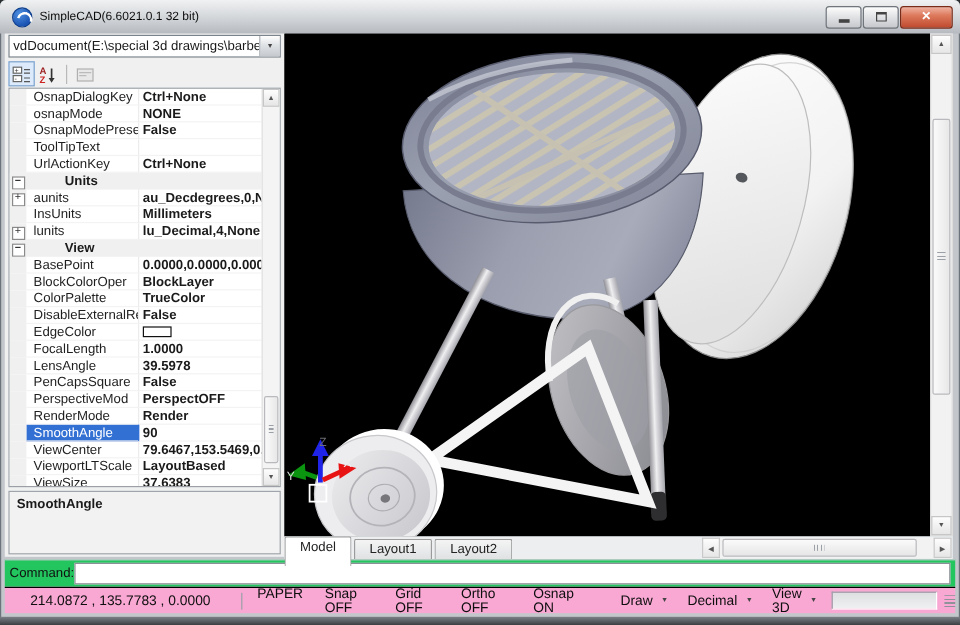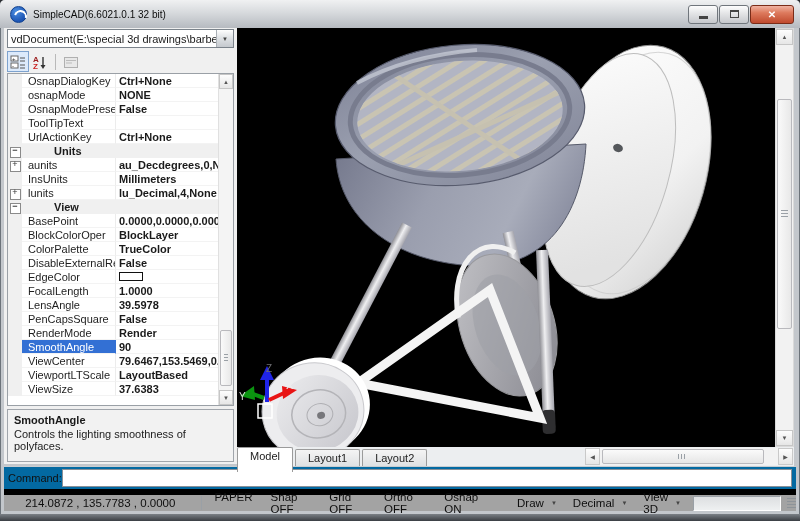"PerspectiveMod" div.prow { html: none -> <div> <span></span> <span>PerspectiveMod</span> <span>PerspectOFF</span> </div> }
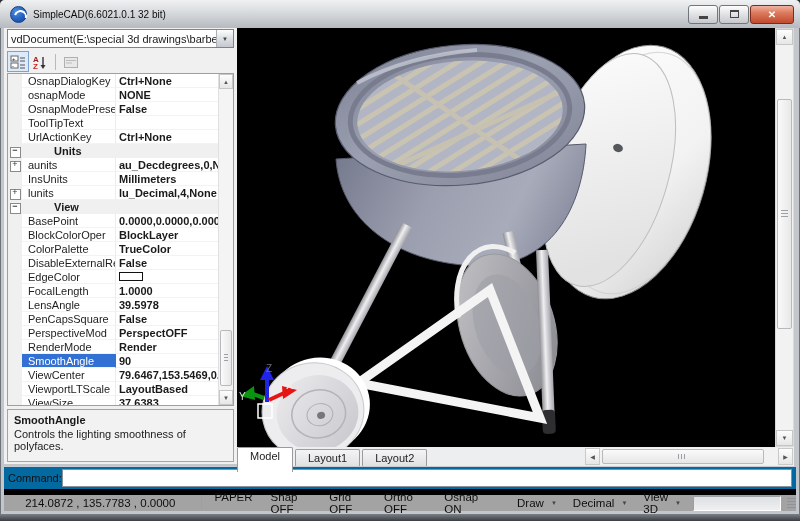"Controls the lighting smoothness of" div.desc-text { html: <div>Controls the lighting smoothness of polyfaces.</div> -> none }
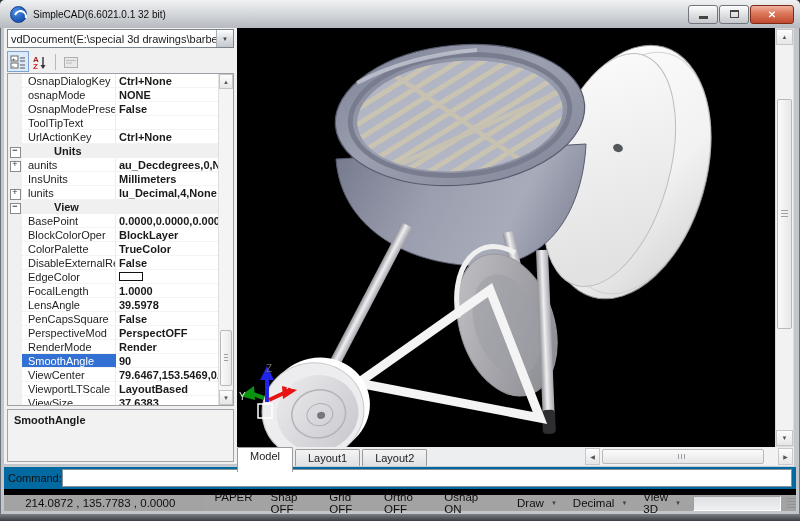"Command:" .command-row { background: #0369a1 -> #22c55e }
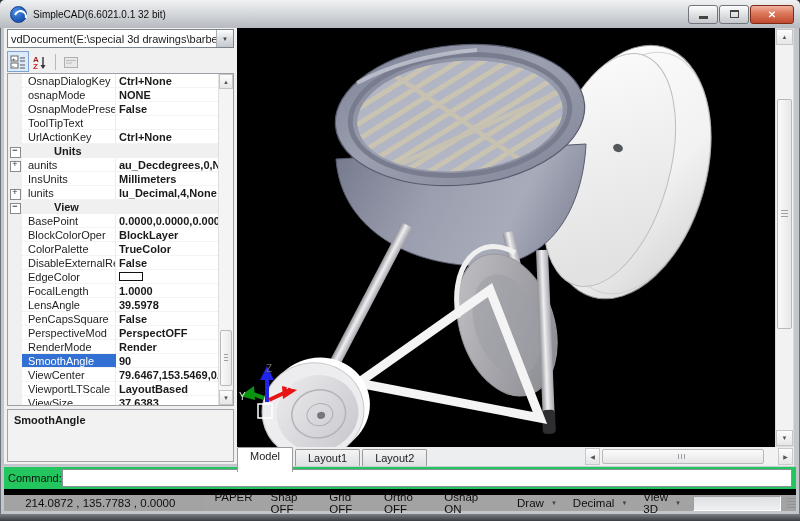"214.0872 , 135.7783 , 0.0000" .status-bar { background: #a3a3a3 -> #f9a8d4; border-top: 6px solid #000000 -> 1px solid #000000 }
